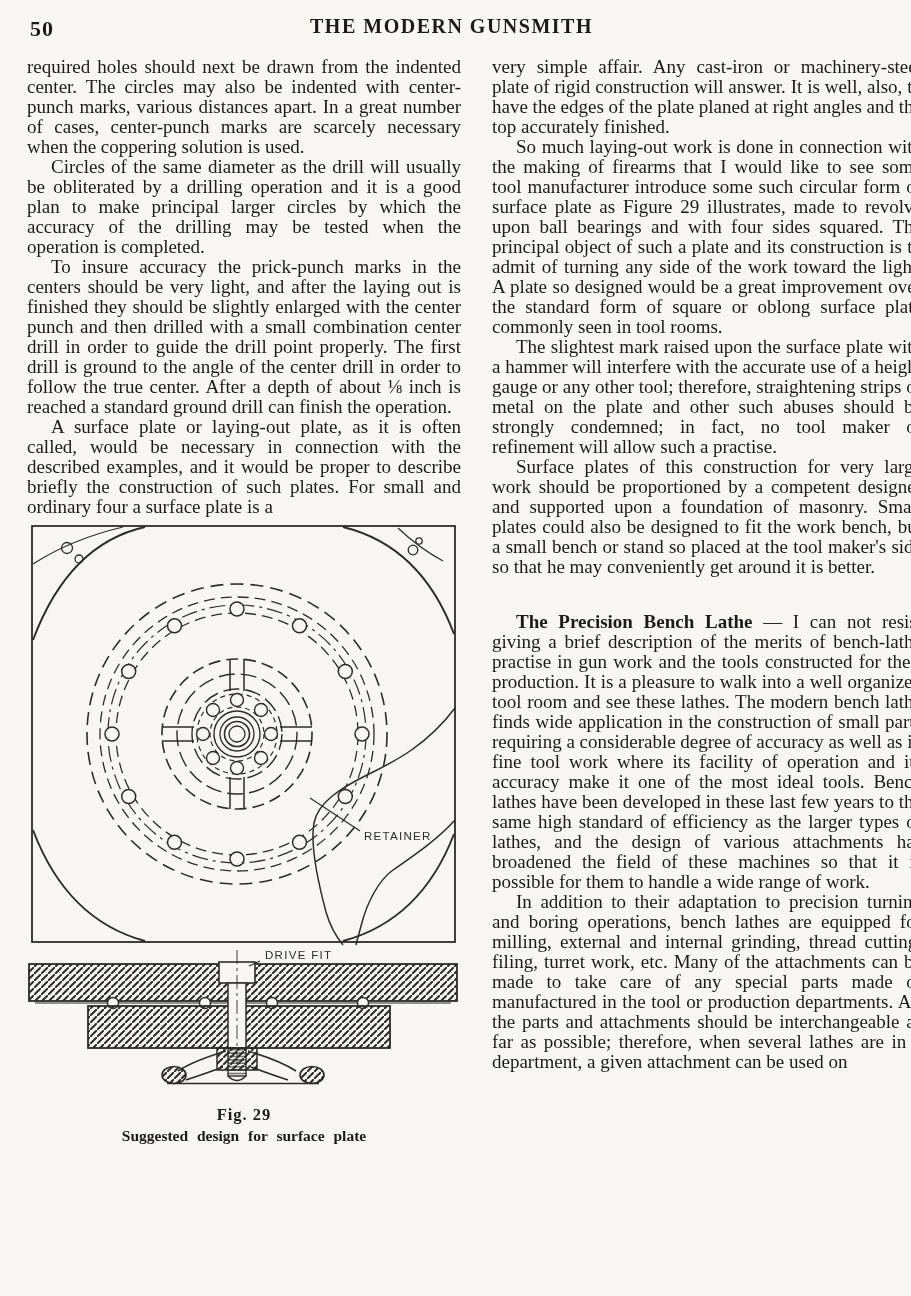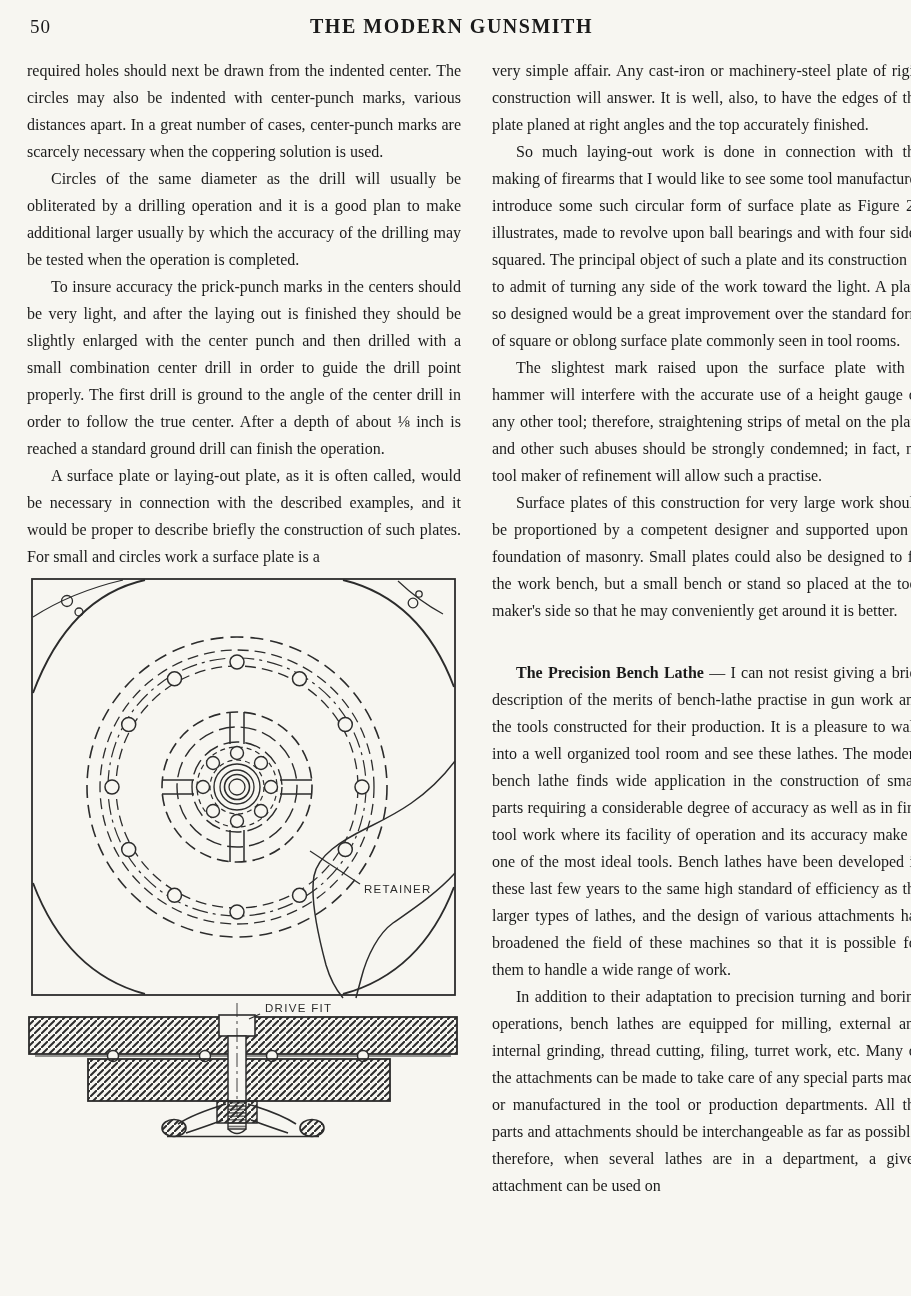"50" .pagenum { font-size: 19px -> 22px; font-weight: 400 -> 700 }
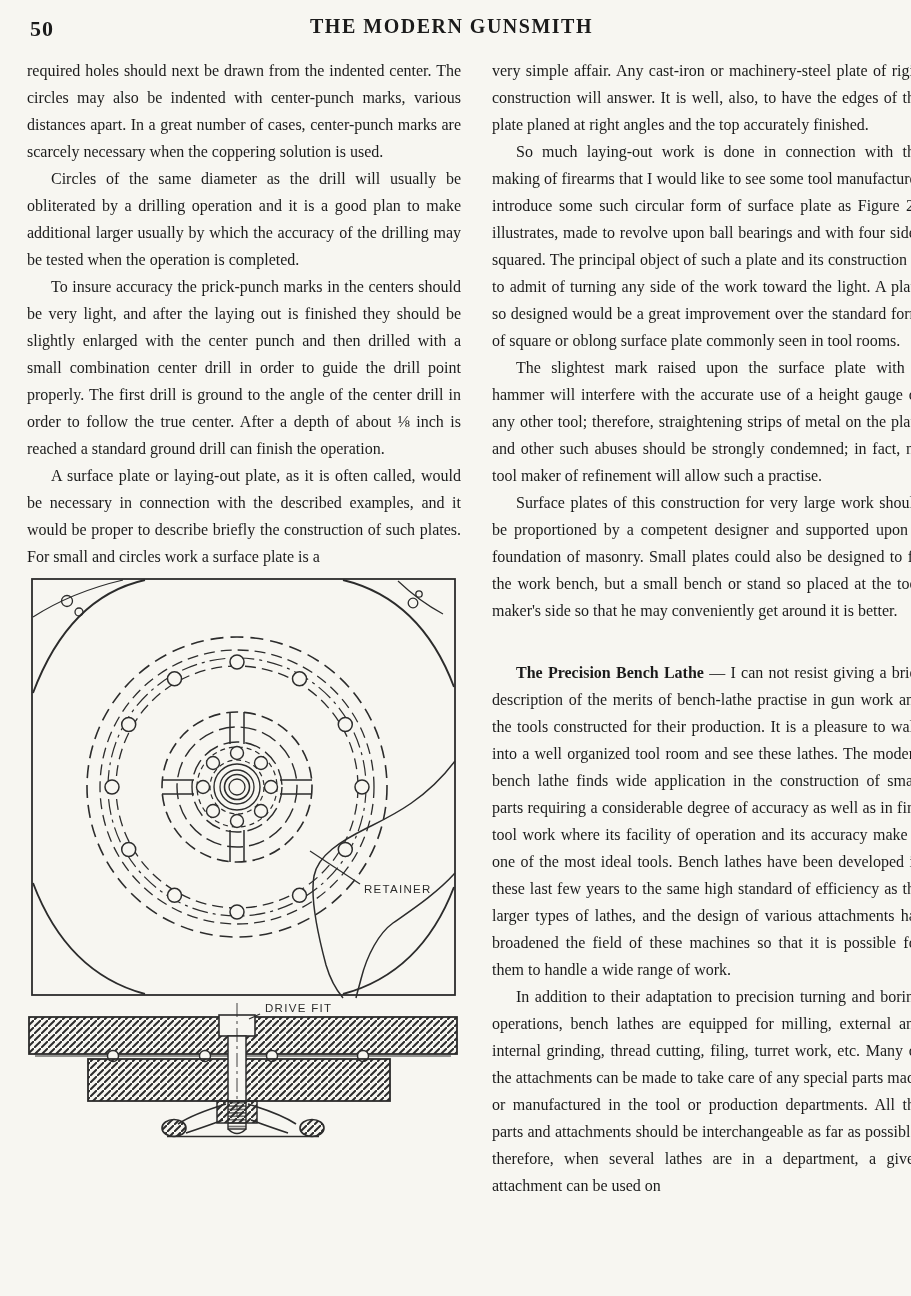"required holes should next be" .col p { font-size: 16px -> 19px; line-height: 27px -> 20px }
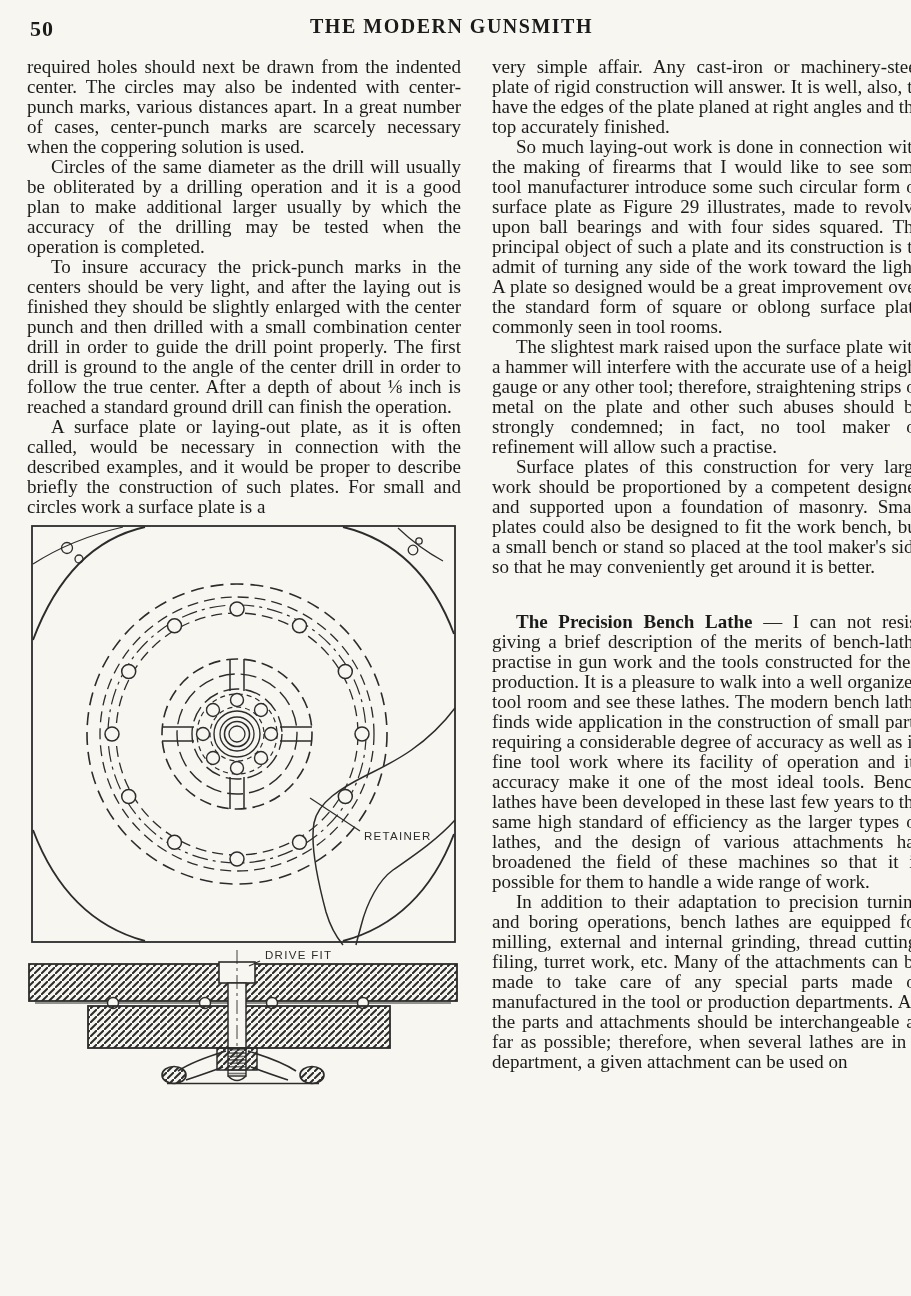"Circles of the same diameter" p { text: additional larger usually -> principal larger circles }
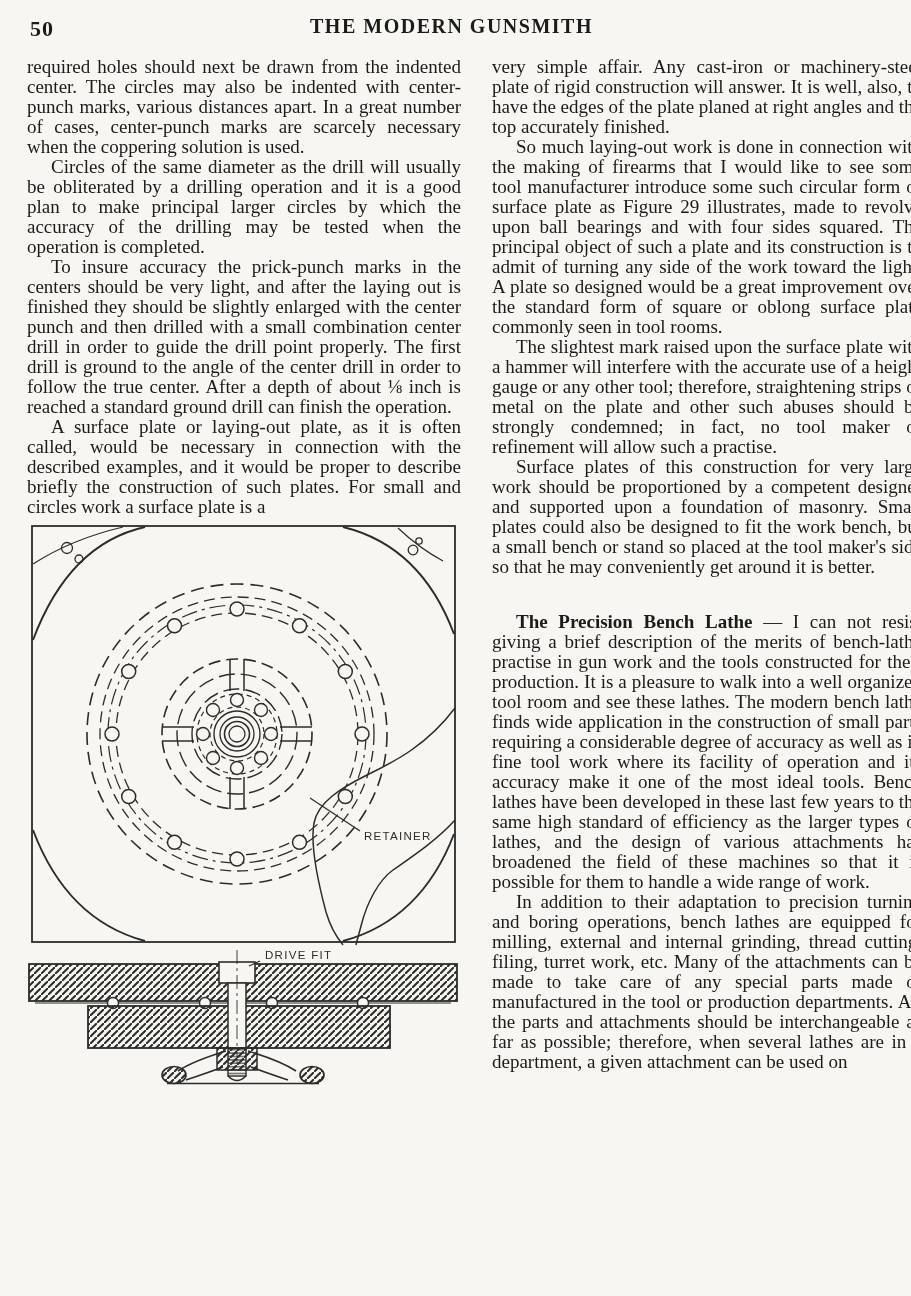"A surface plate or laying-out" p { text: circles work -> ordinary four }
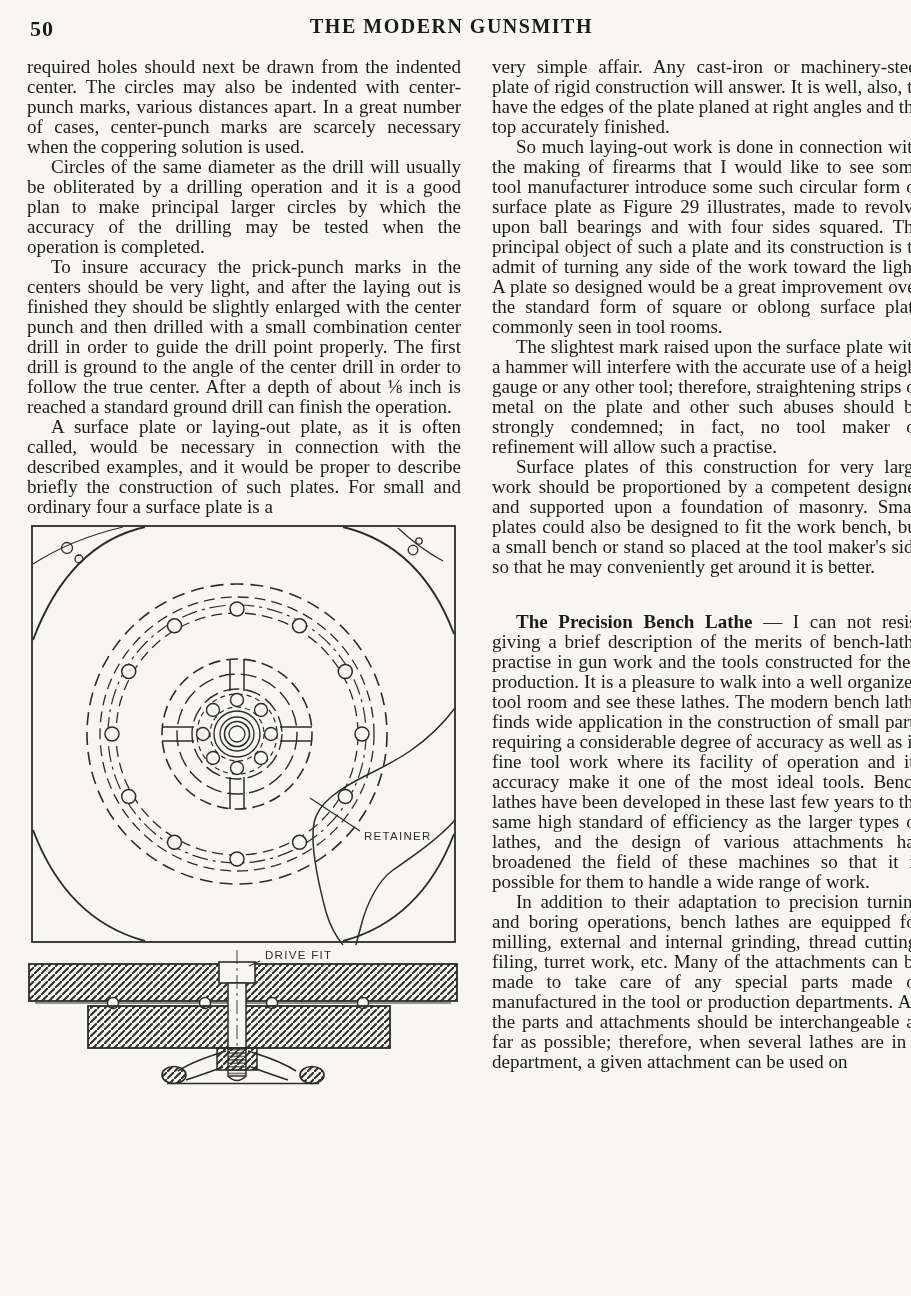"Fig. 29" figcaption.figcap { html: none -> <figcaption> <div>Fig. 29</div> <div>Suggested design for surface plate</div> </figcaption> }
